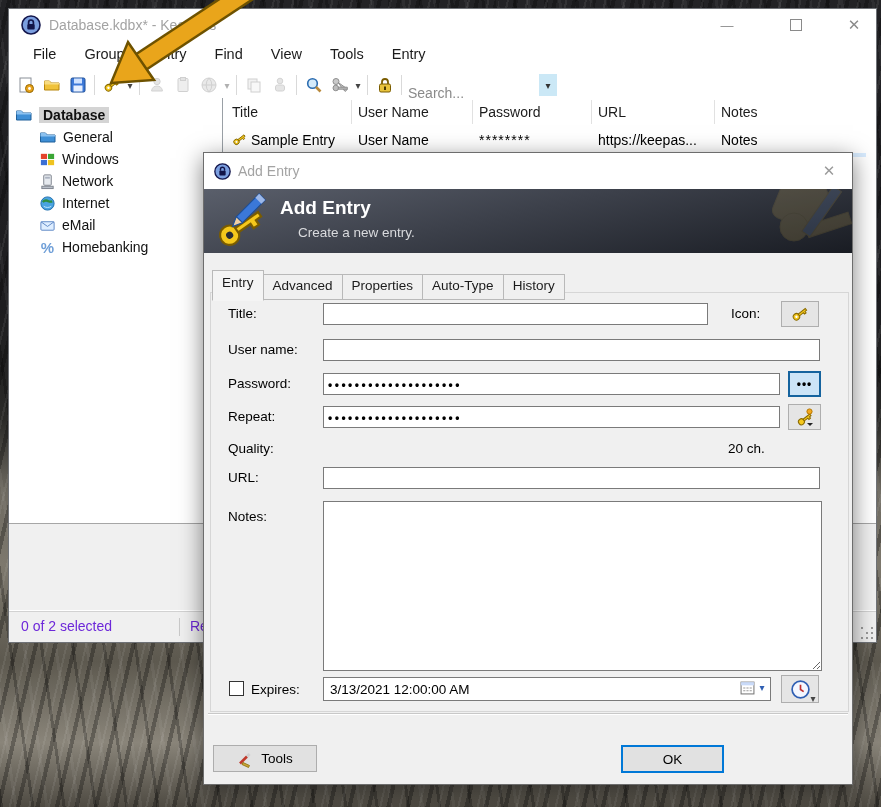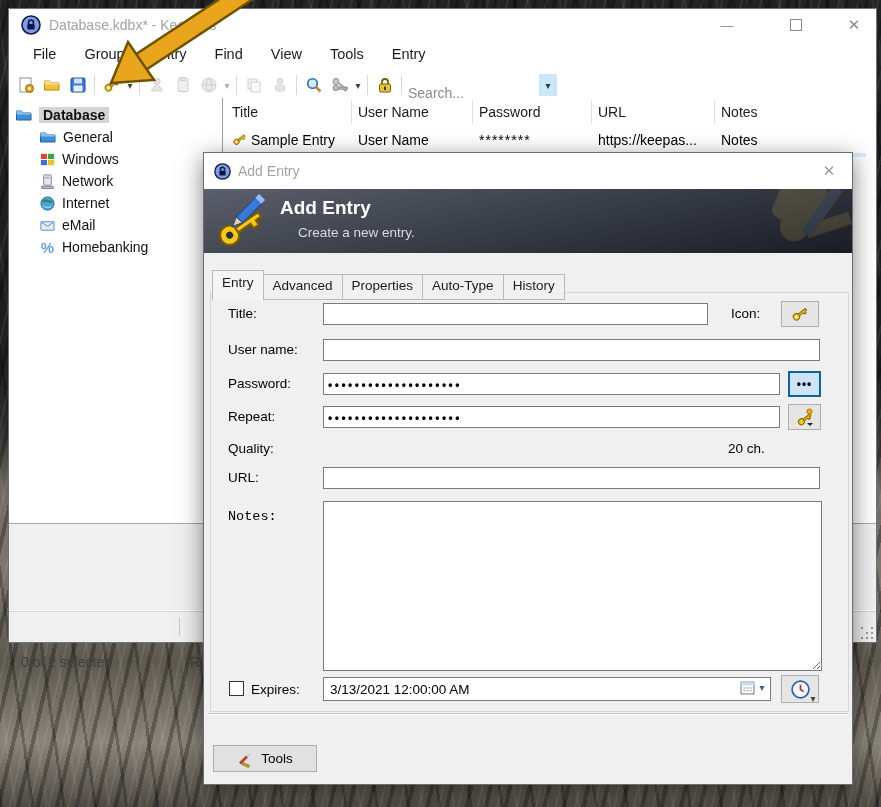"Notes:" span.flabel { font-family: Liberation Mono, monospace -> none }
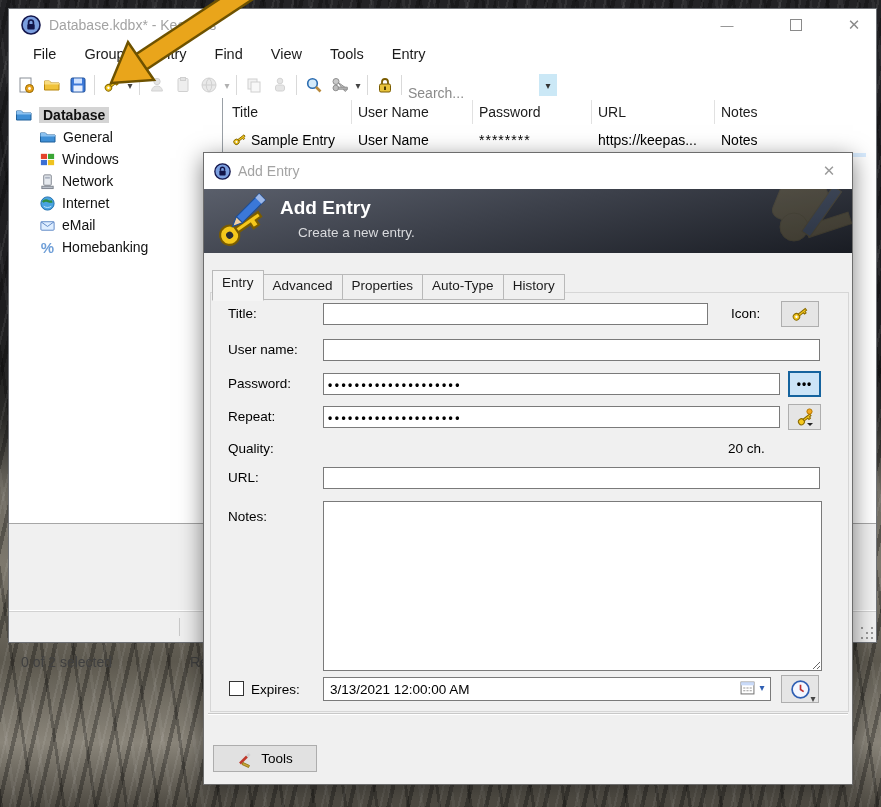"0 of 2 selected" .sbtext { color: #404040 -> #6d28d9; margin-top: 36px -> none }
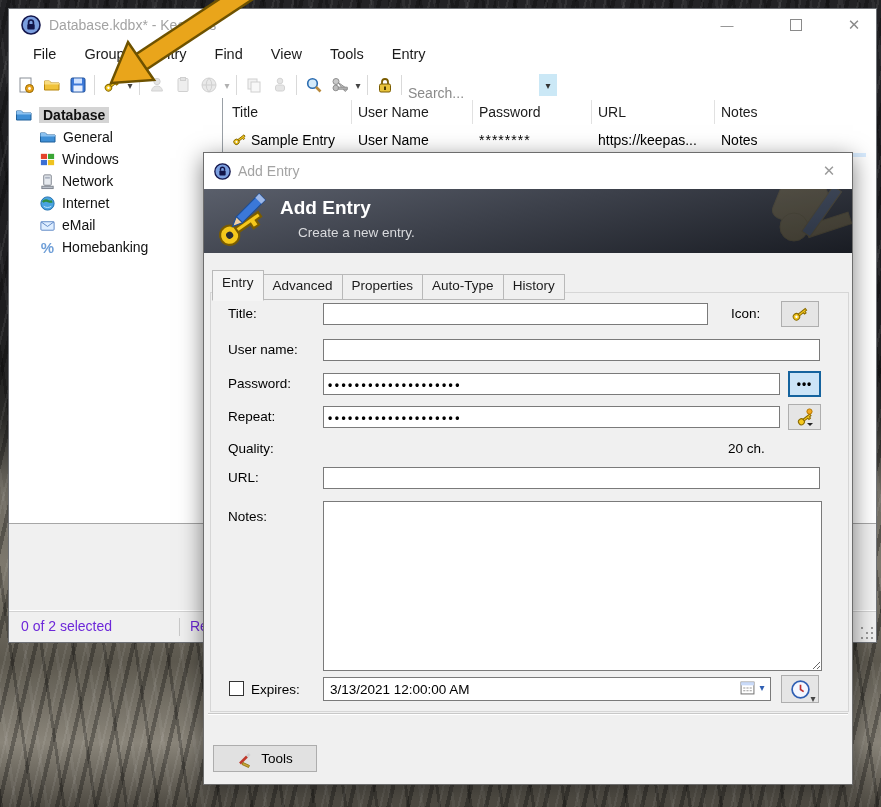"OK" div.btn { html: none -> <div> <span>OK</span> </div> }
